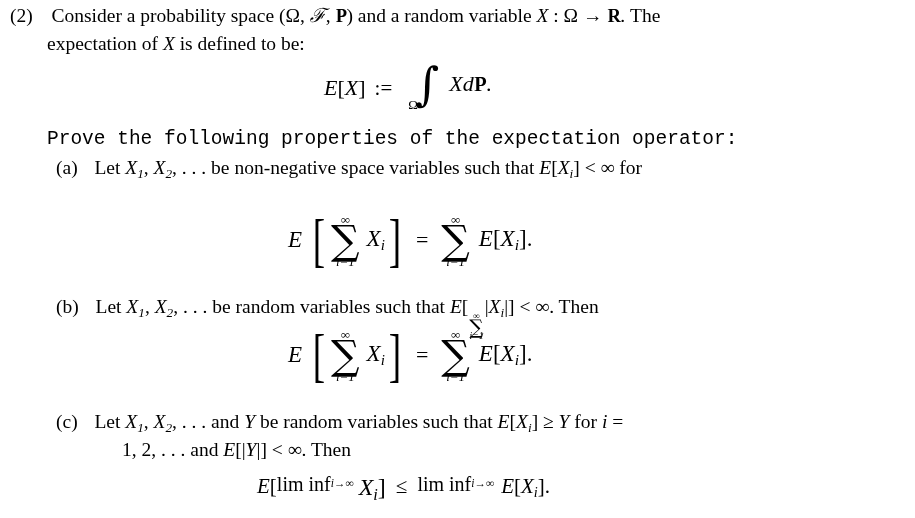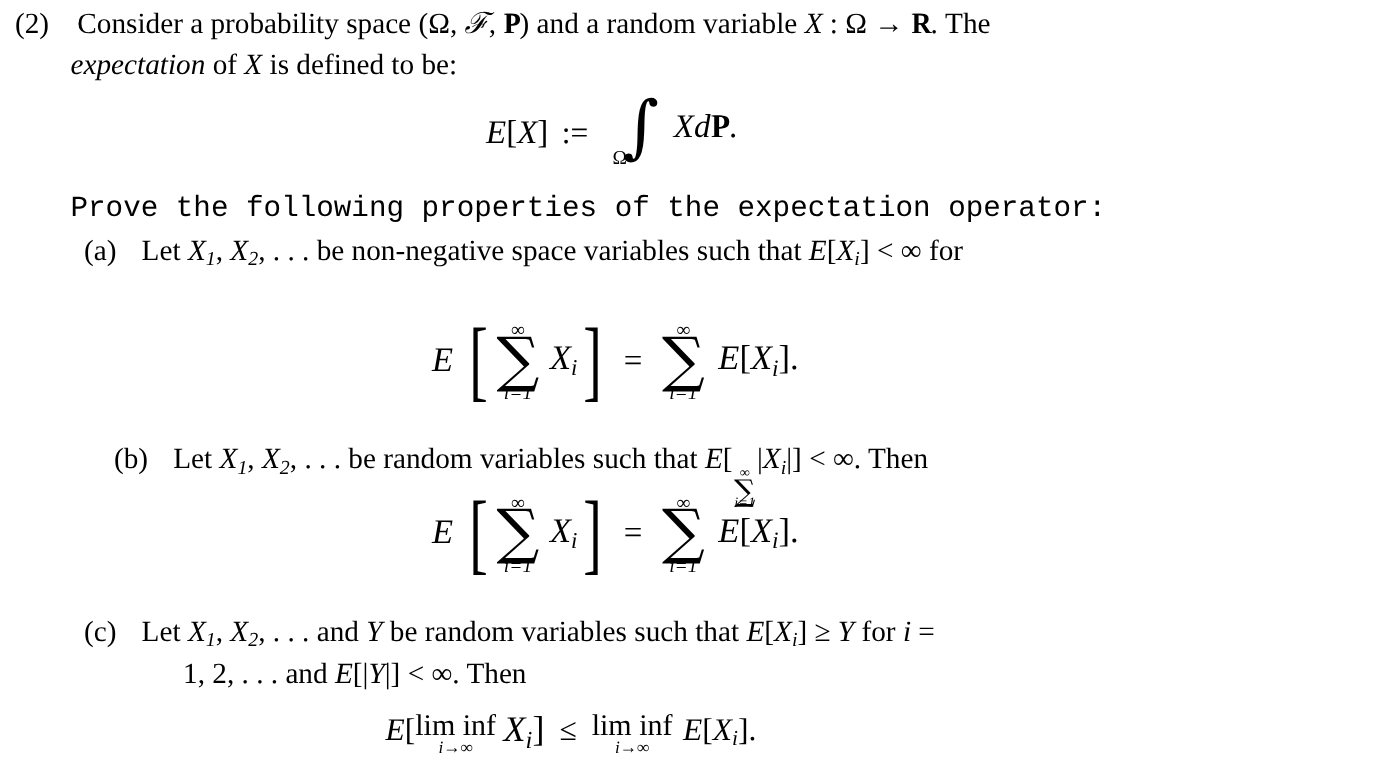"expectation" .it { font-style: italic -> none }
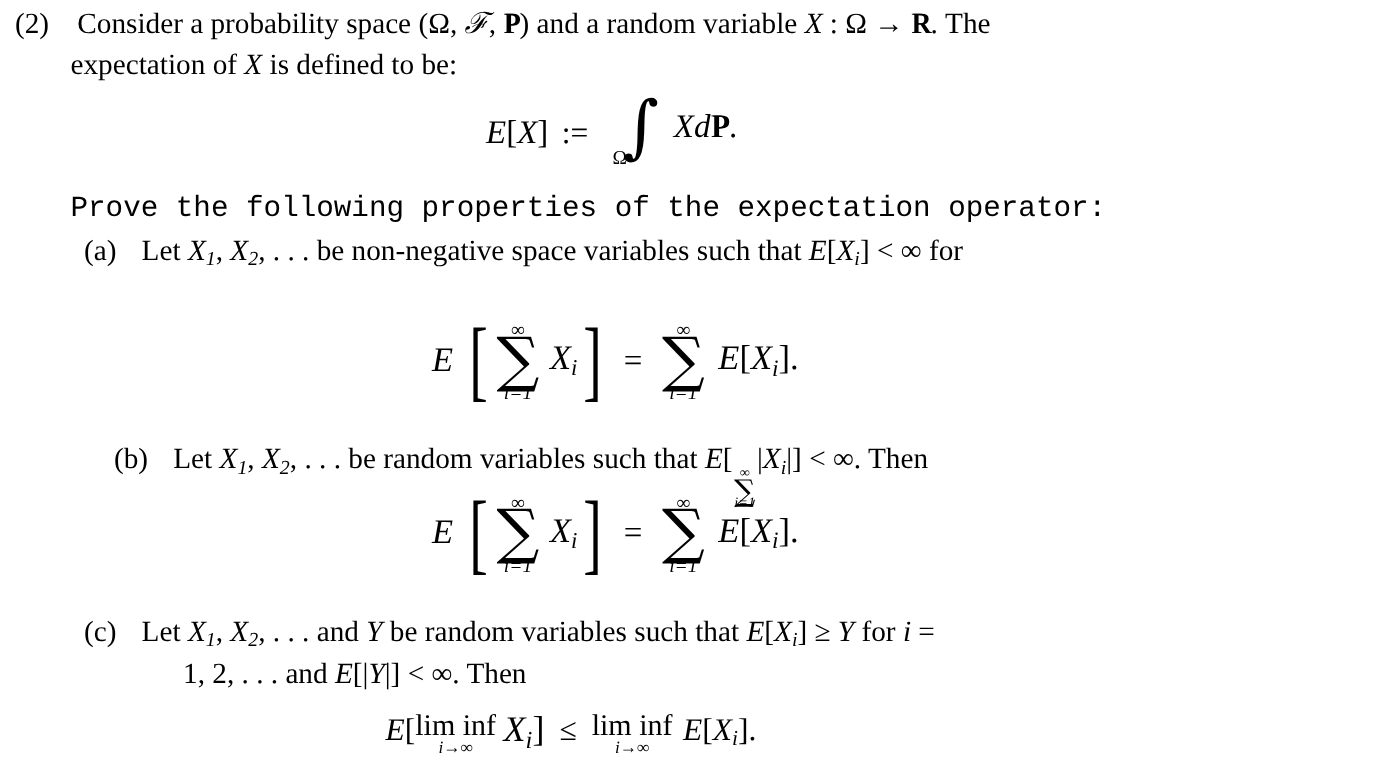"(b) Let X1, X2, ." div.row { margin-left: 20px -> none }
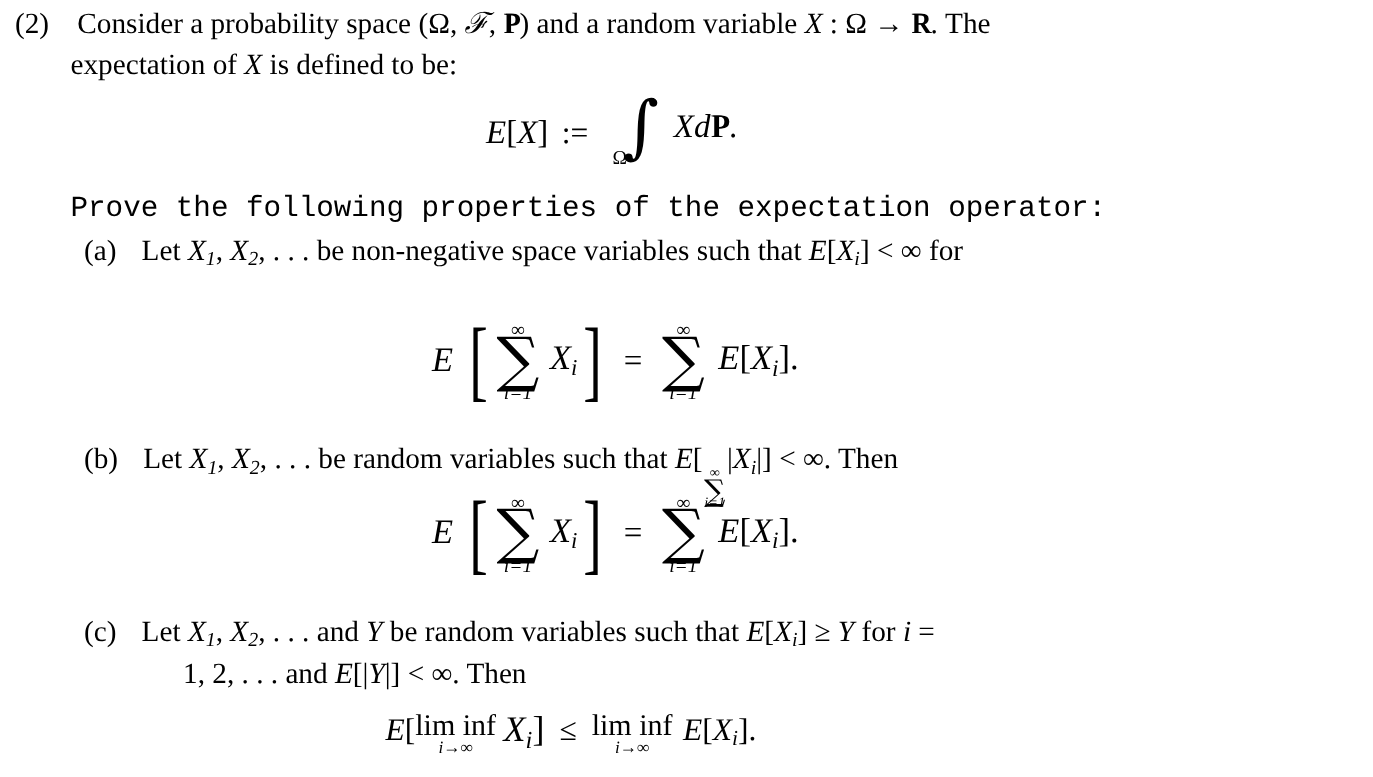"lim inf" .liminfwrap { flex-direction: column -> none }
